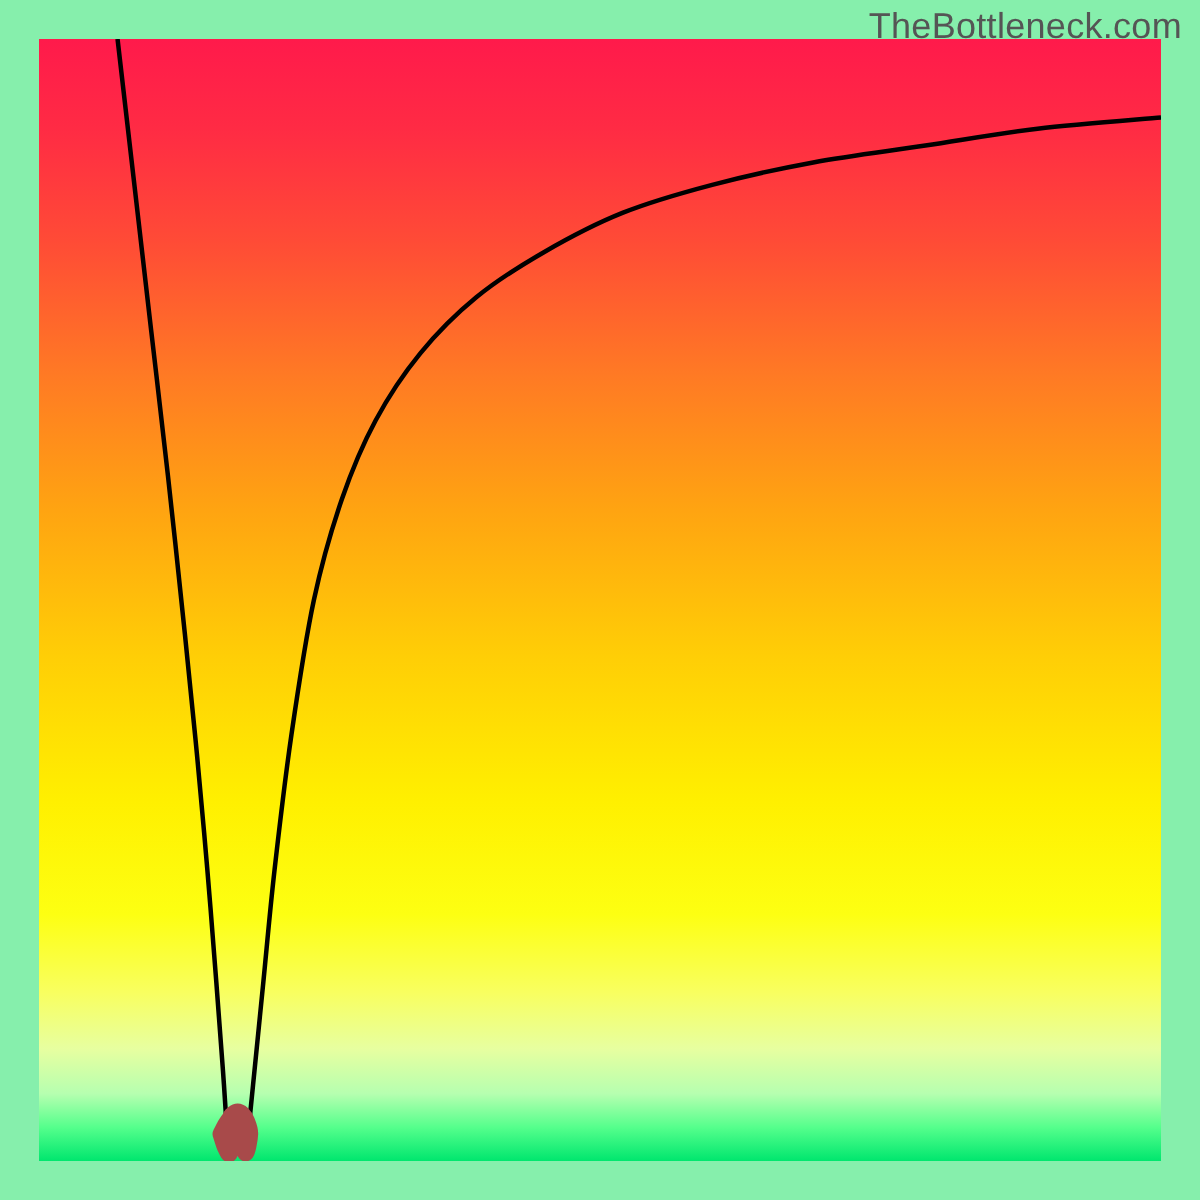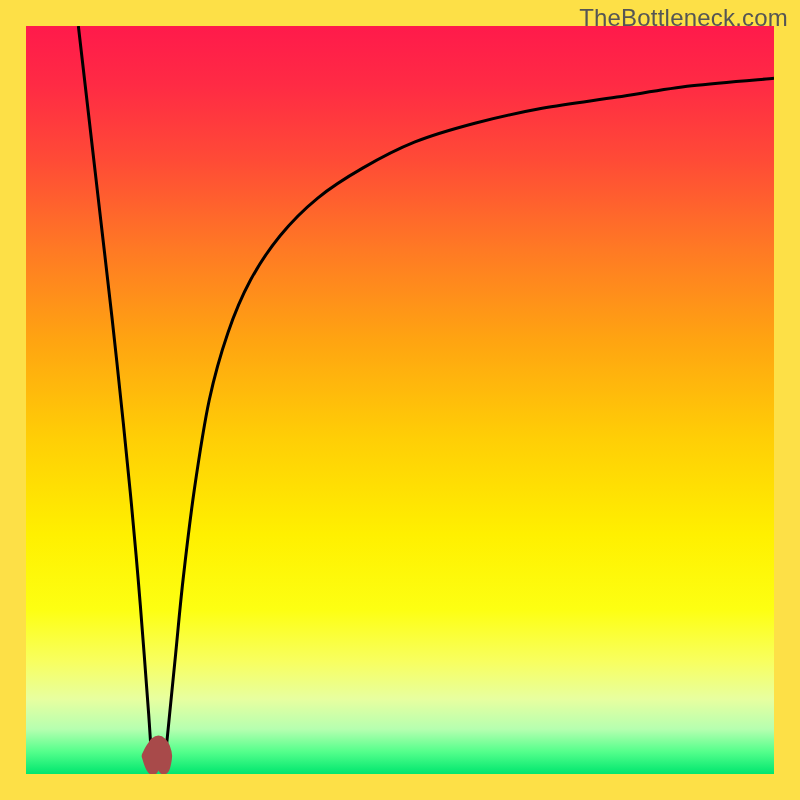"TheBottleneck.com" .frame { background: #fde047 -> #86efac }
